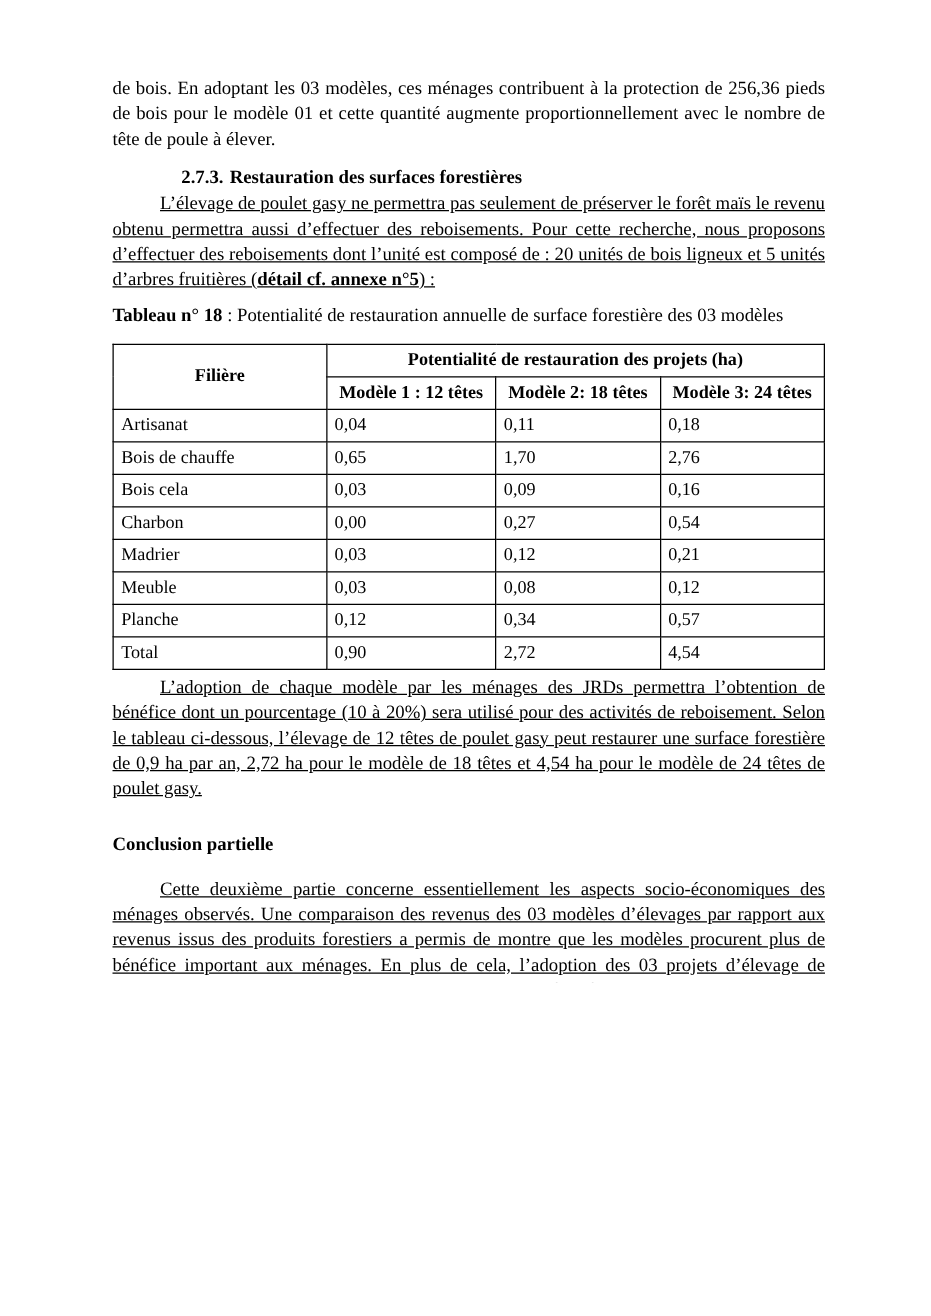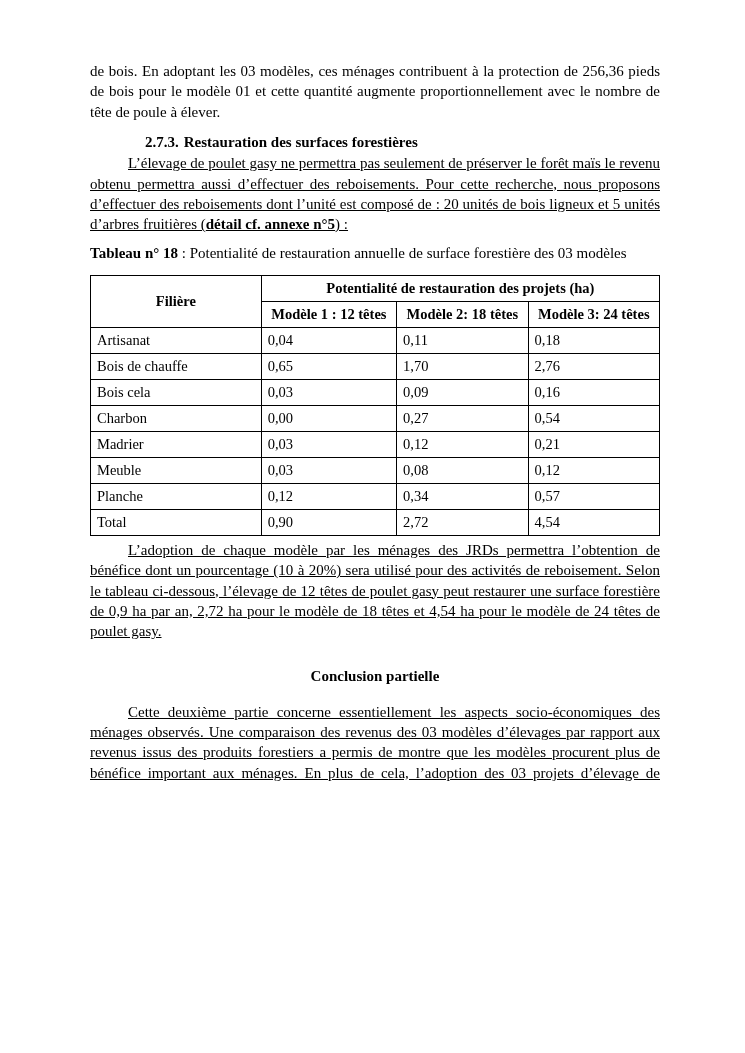"Conclusion partielle" .heading-conclusion { text-align: center -> left }
